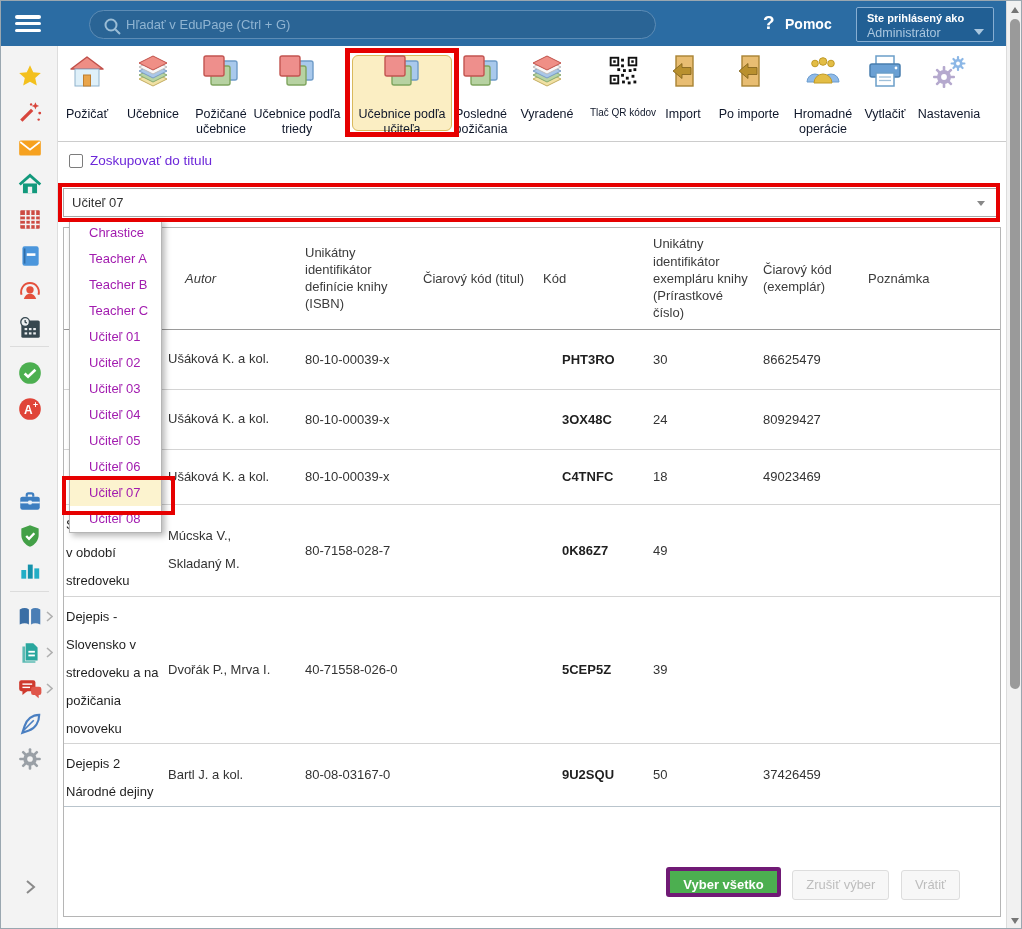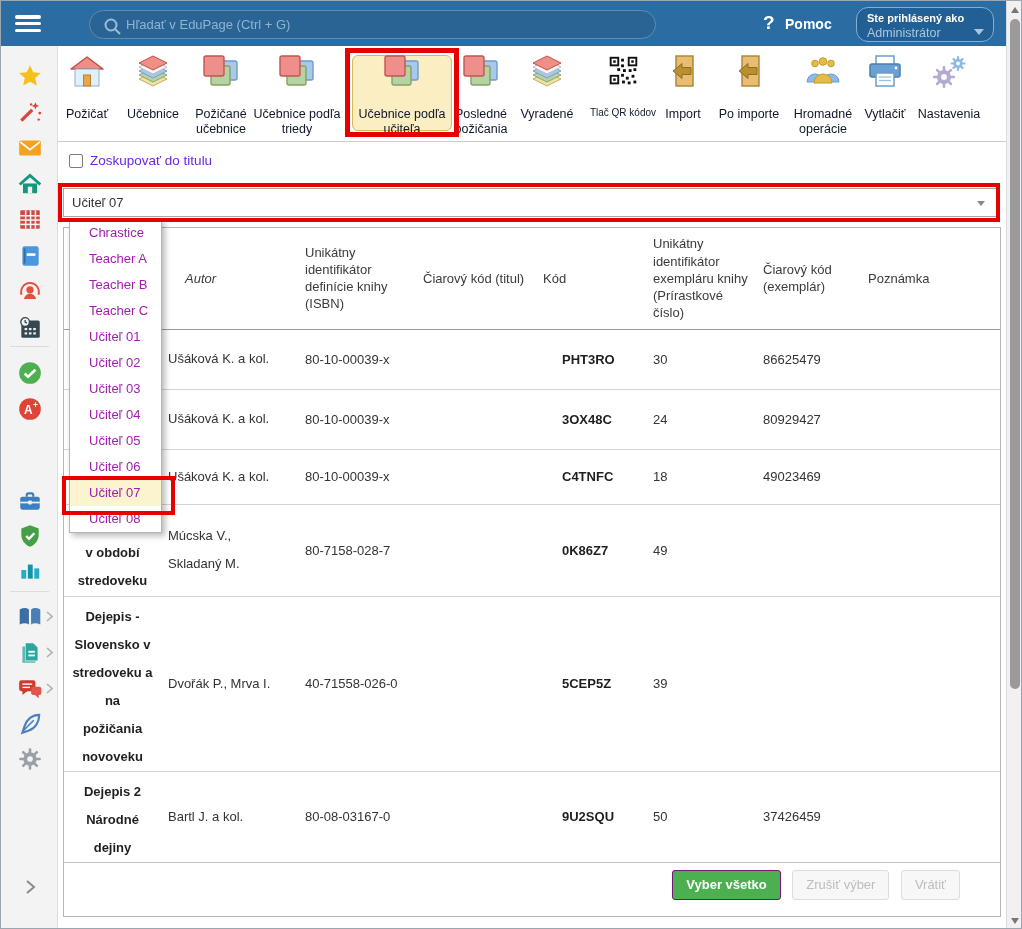"Ste prihlásený ako" .userbox { border-radius: 12px -> 2px }
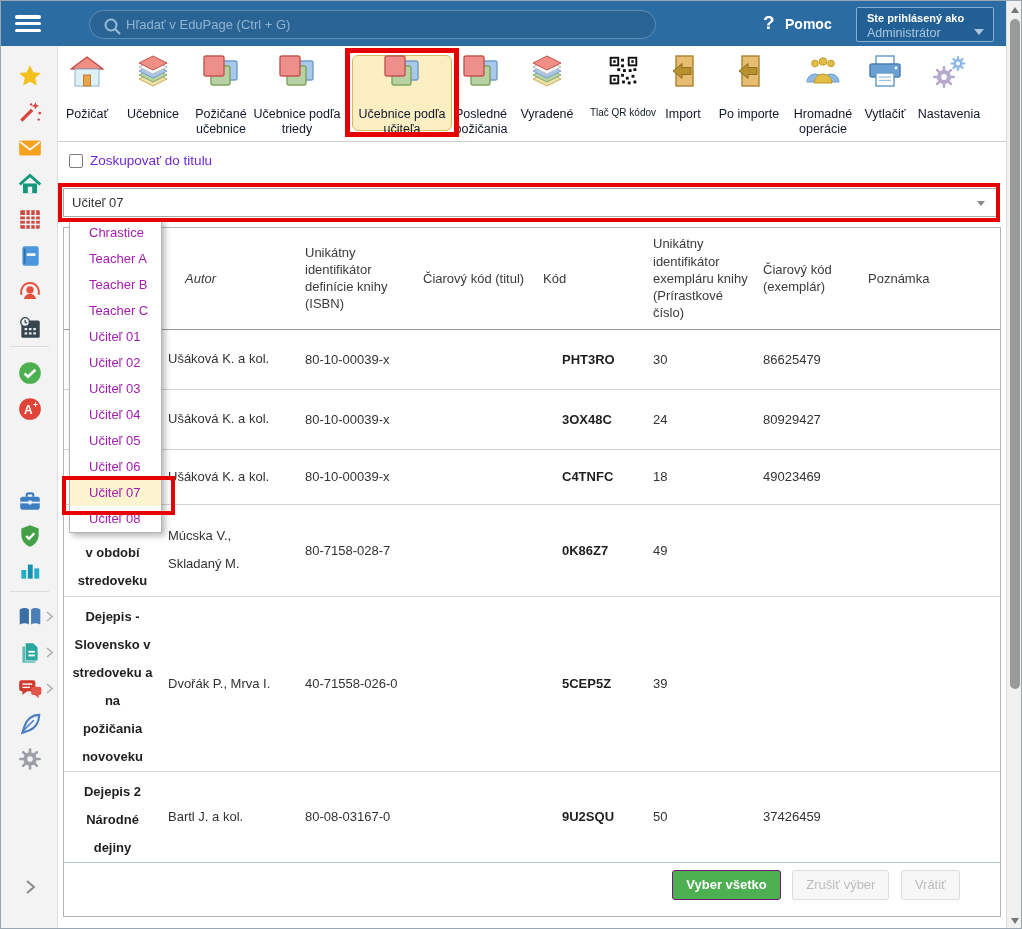"v období" table.grid td.title { font-weight: bold -> normal; text-align: center -> none }
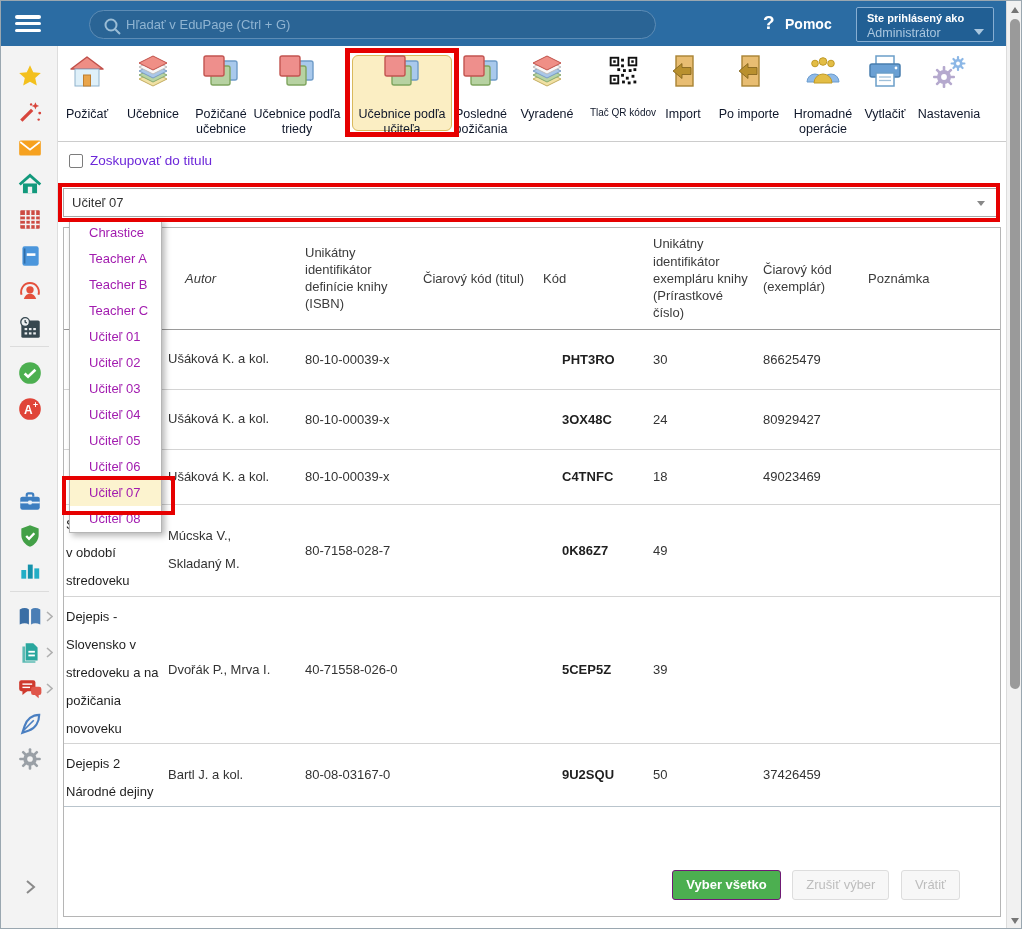"Vyber všetko" .btn.green { border: 1px solid #701a75 -> 4px solid #701a75 }
